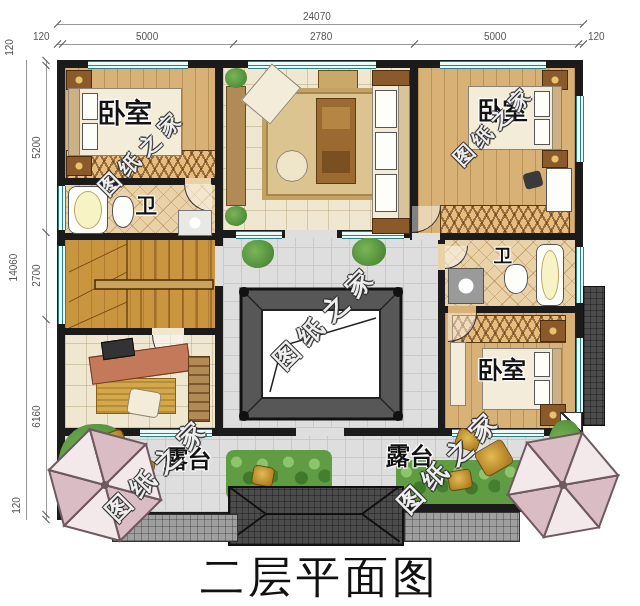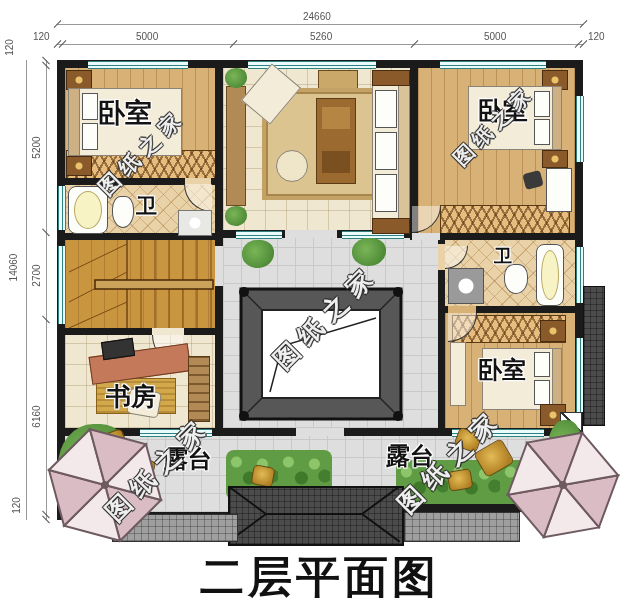"24660" span.dim { text: 24660 -> 24070 }
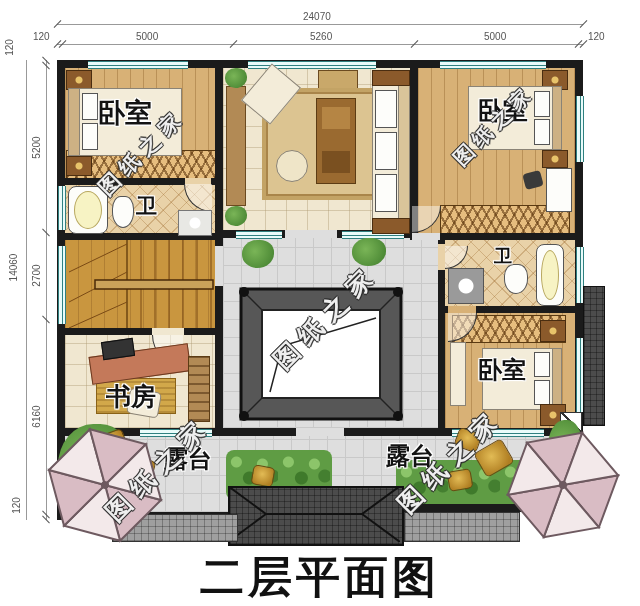"5260" span.dim { text: 5260 -> 2780 }
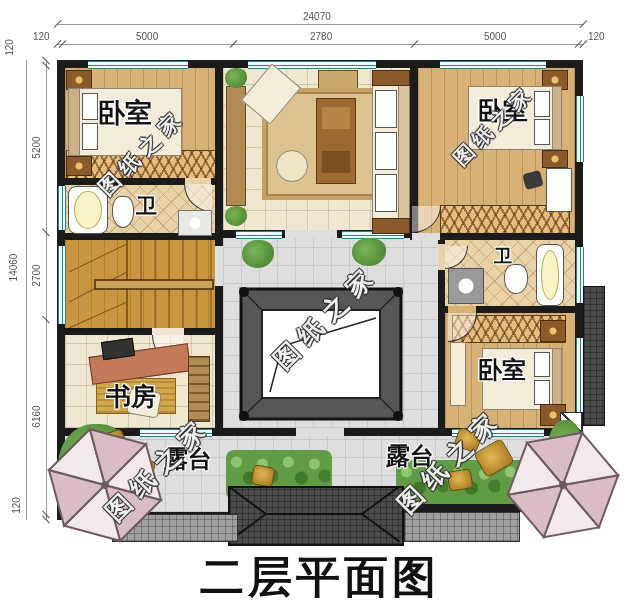"书房" span.room-label { html: <span>书房</span> -> none }
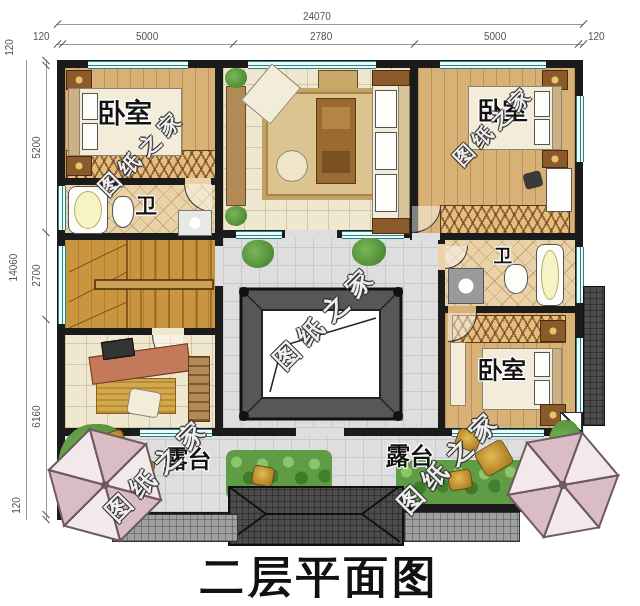"二层平面图" .title { font-weight: 700 -> 400 }
